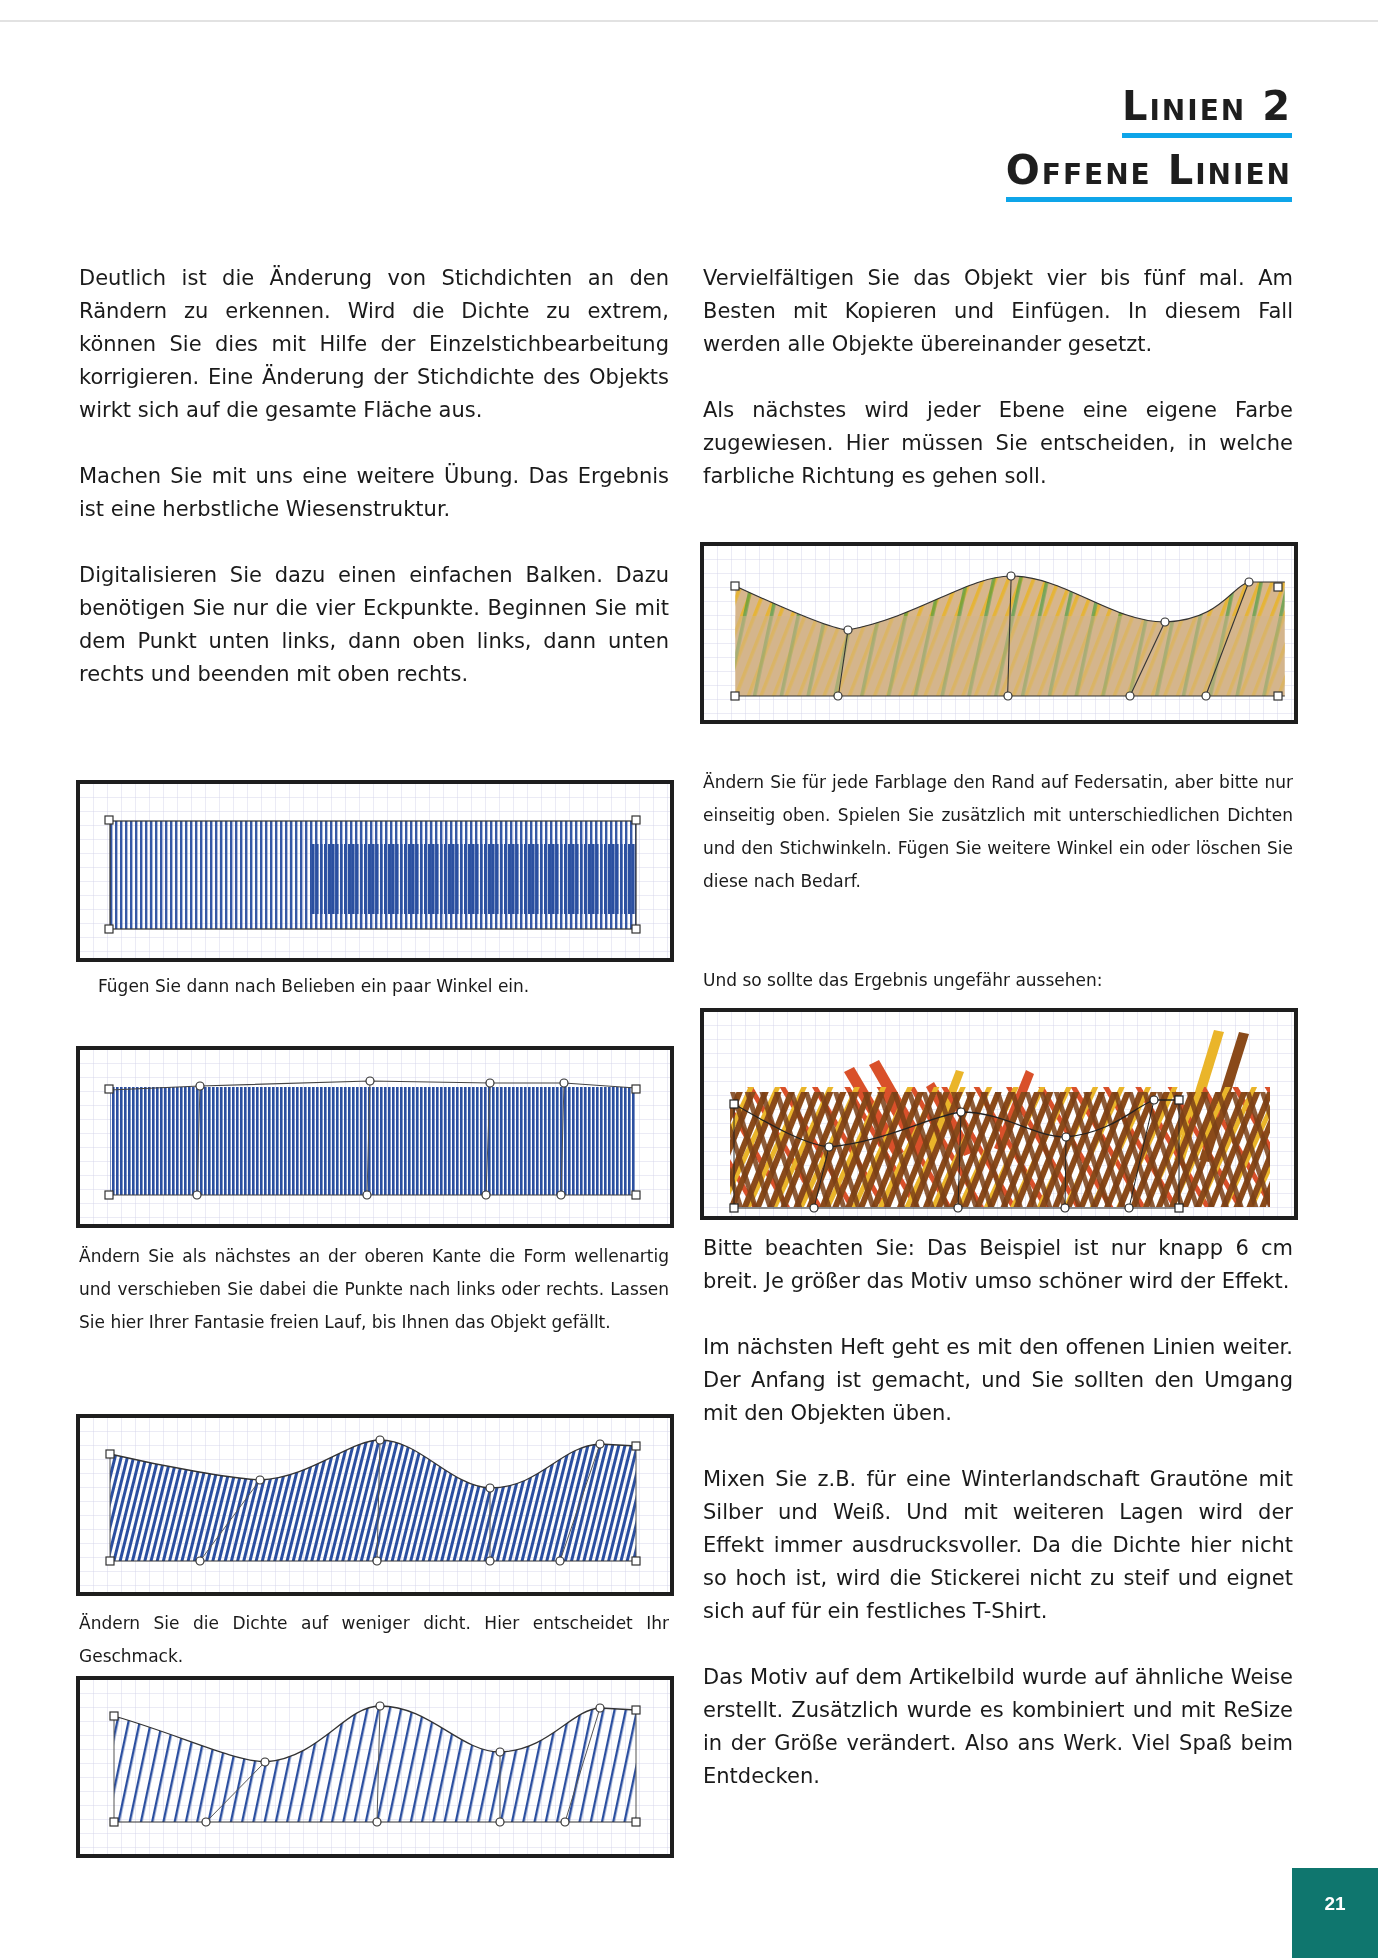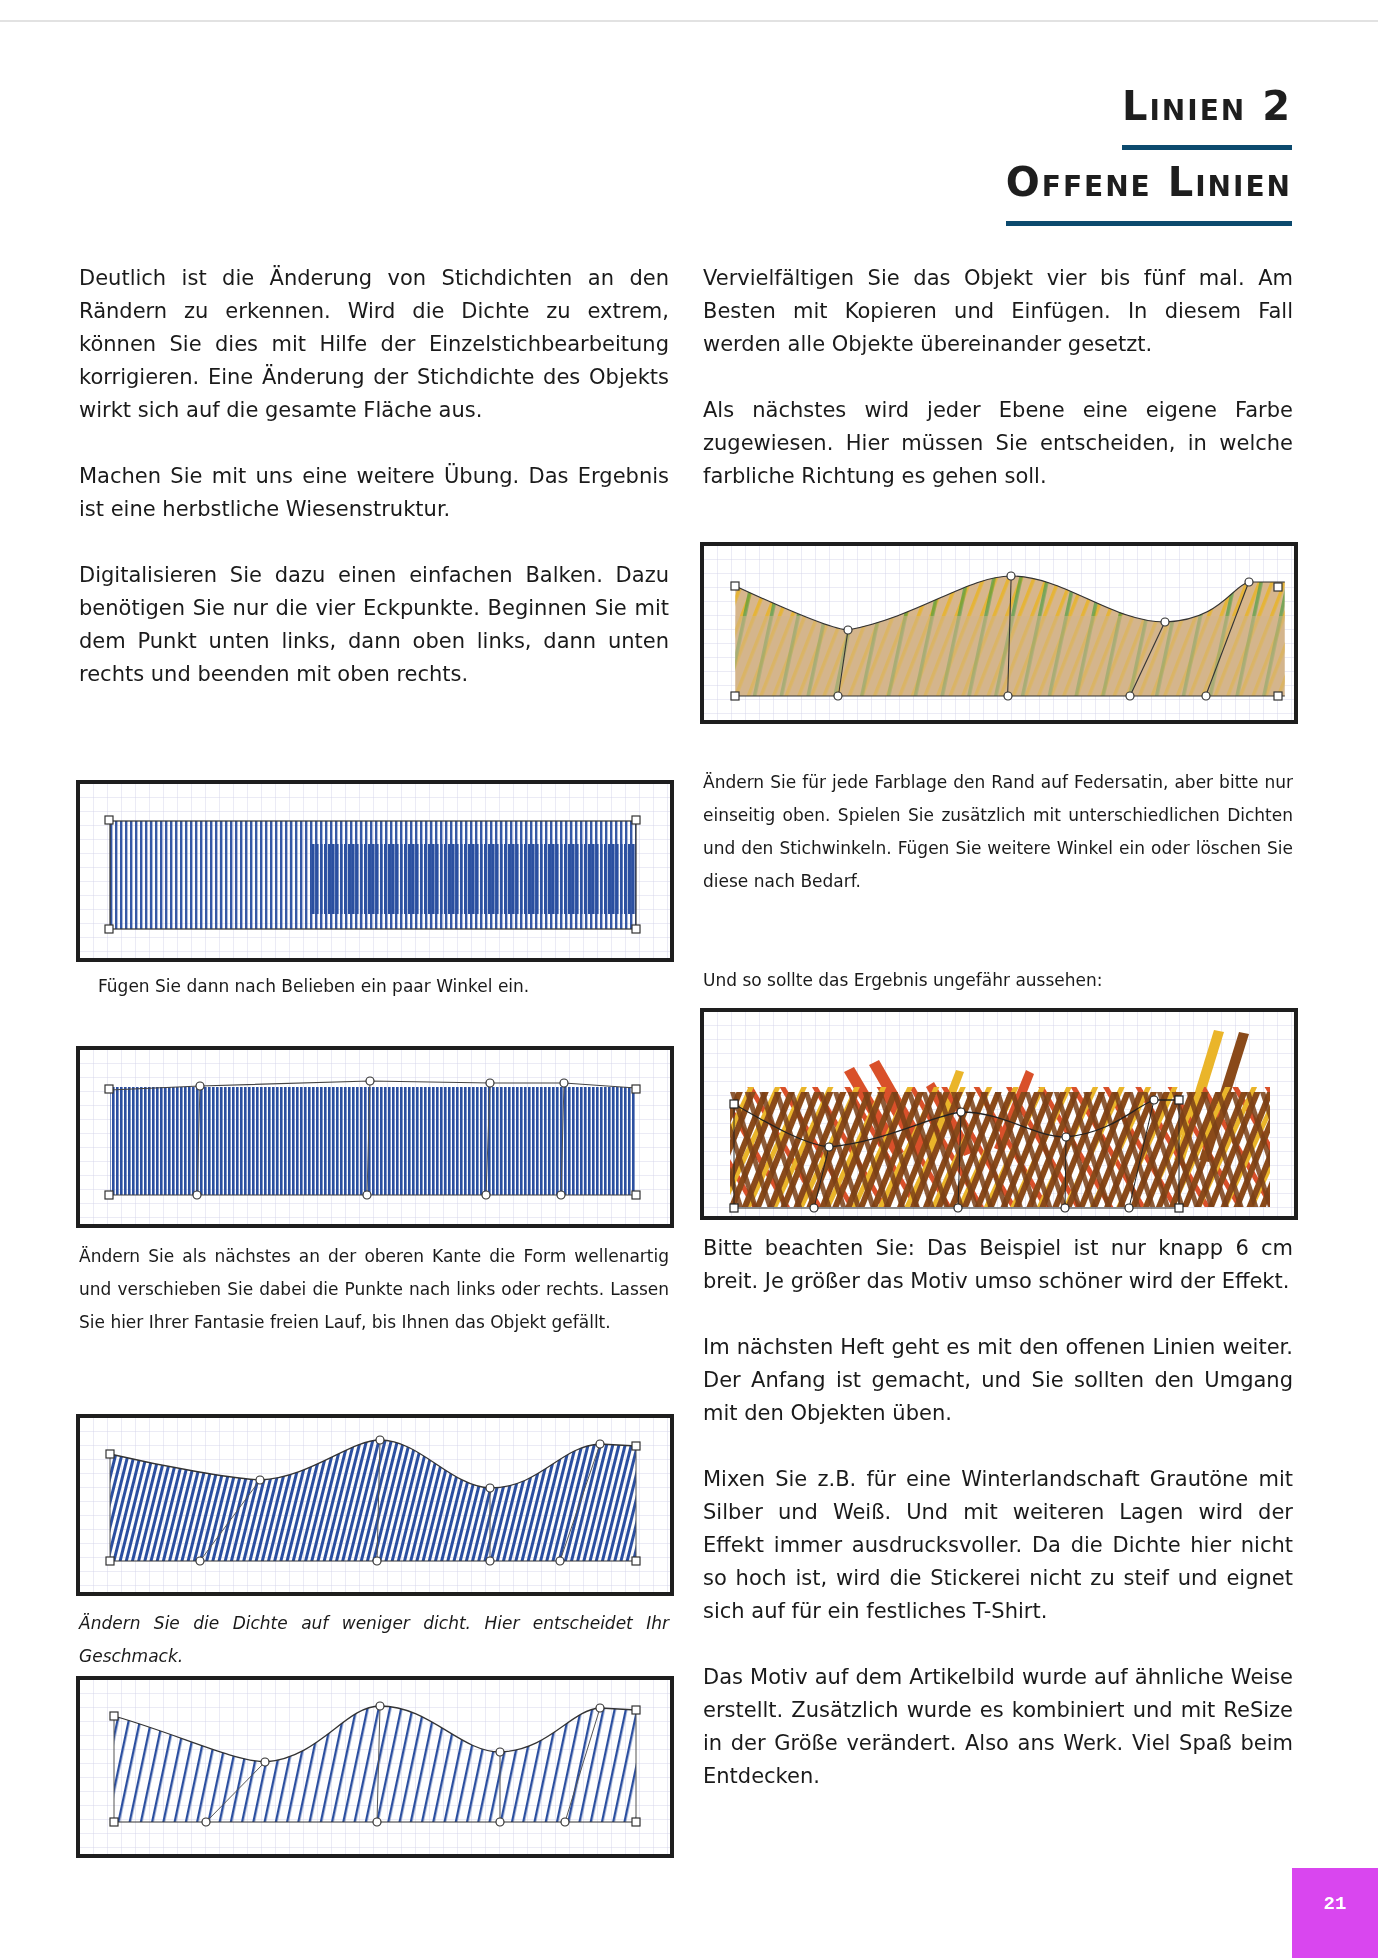"Linien 2" .title span { border-bottom: 5px solid #0c4a6e -> 5px solid #0ea5e9; padding-bottom: 16px -> 4px }
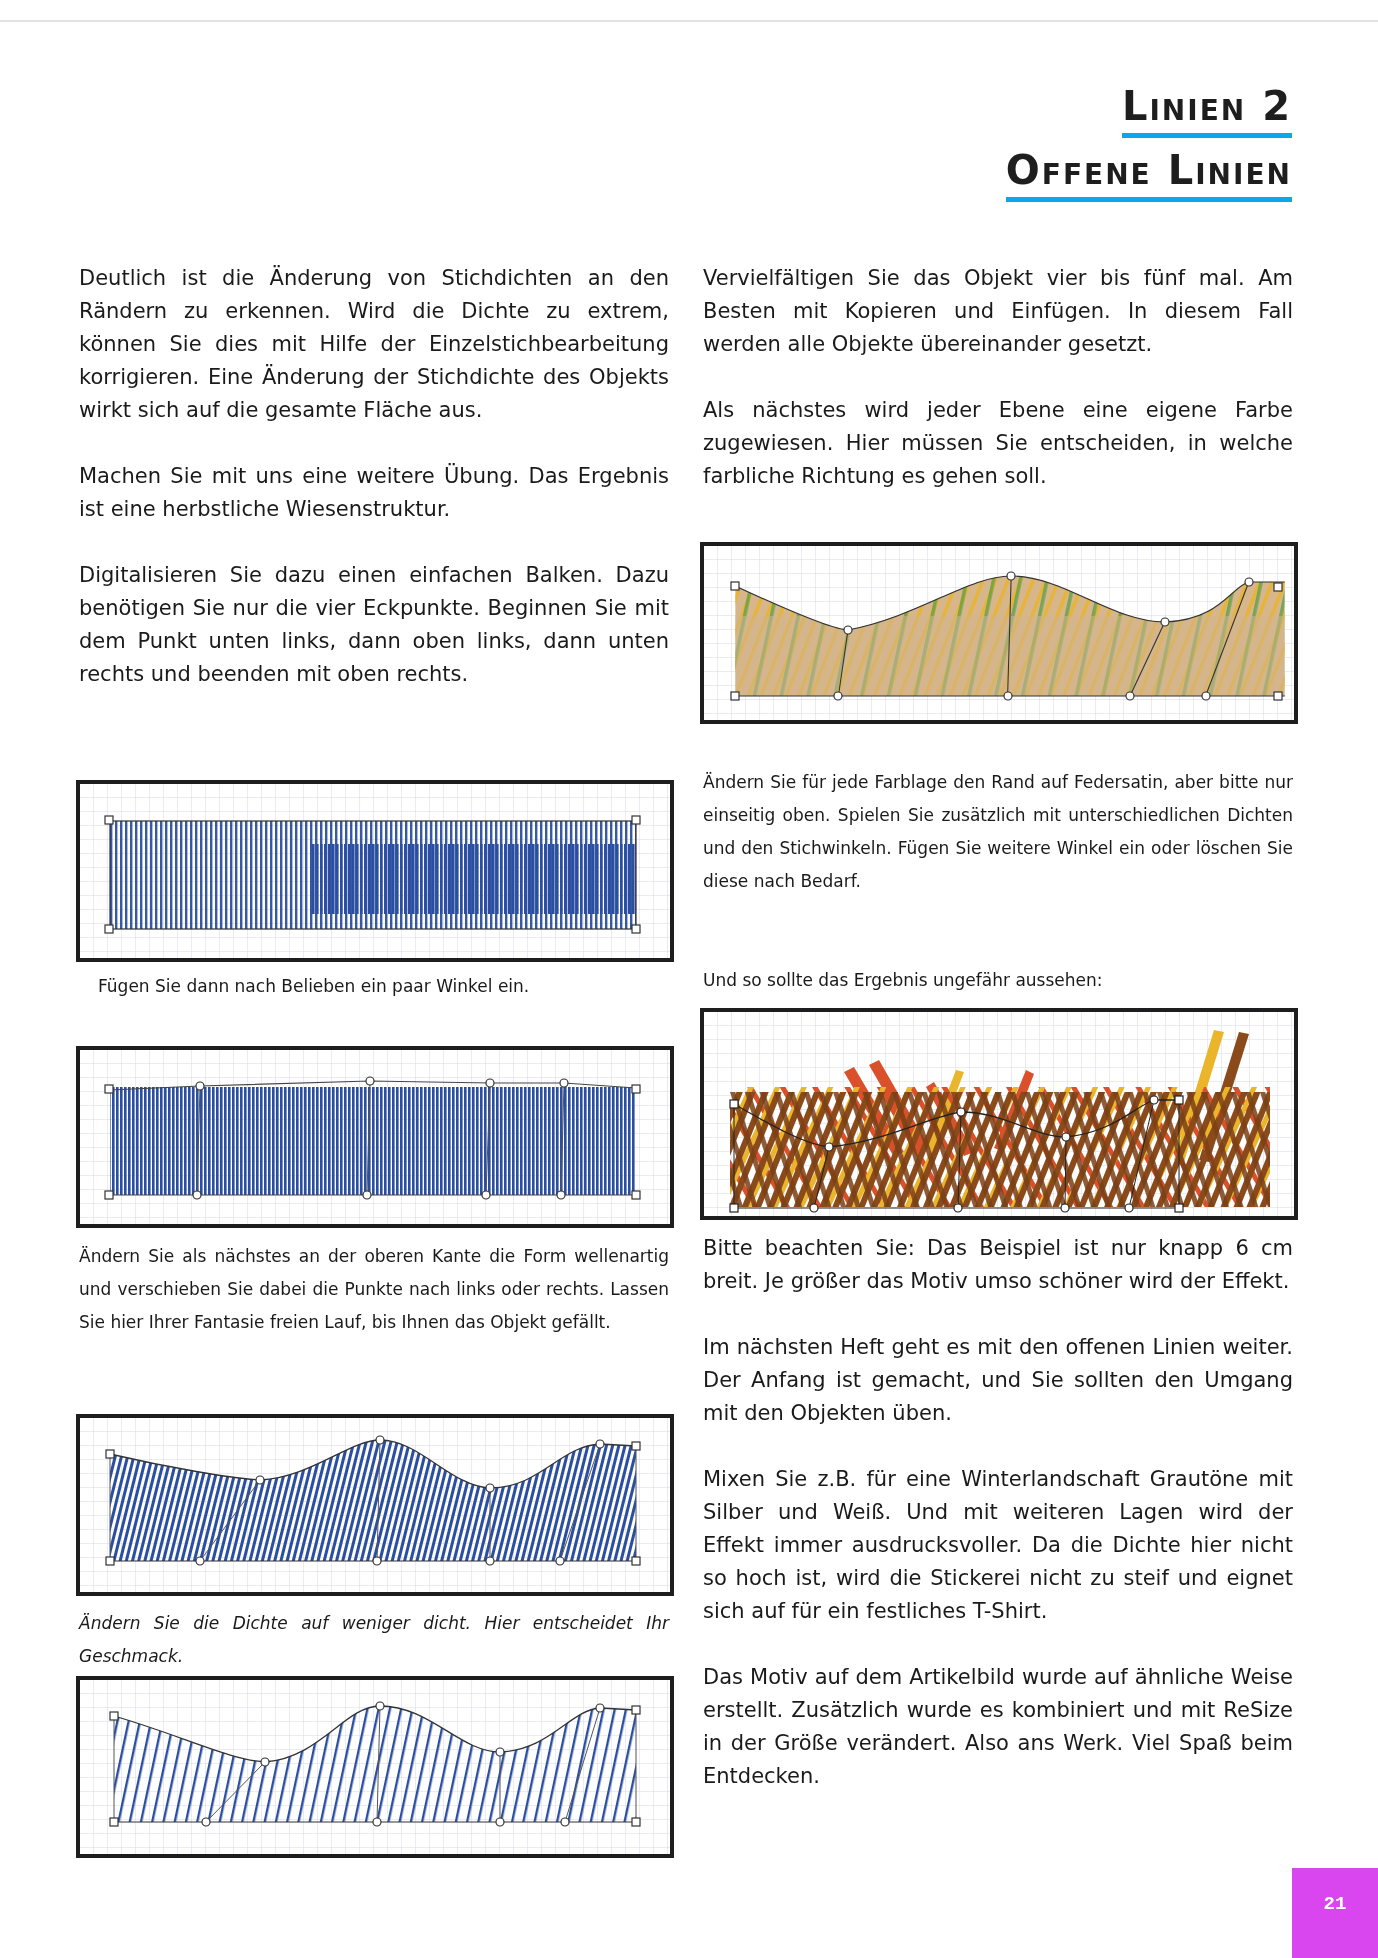"Ändern Sie die Dichte auf" div.abs { font-style: italic -> none }
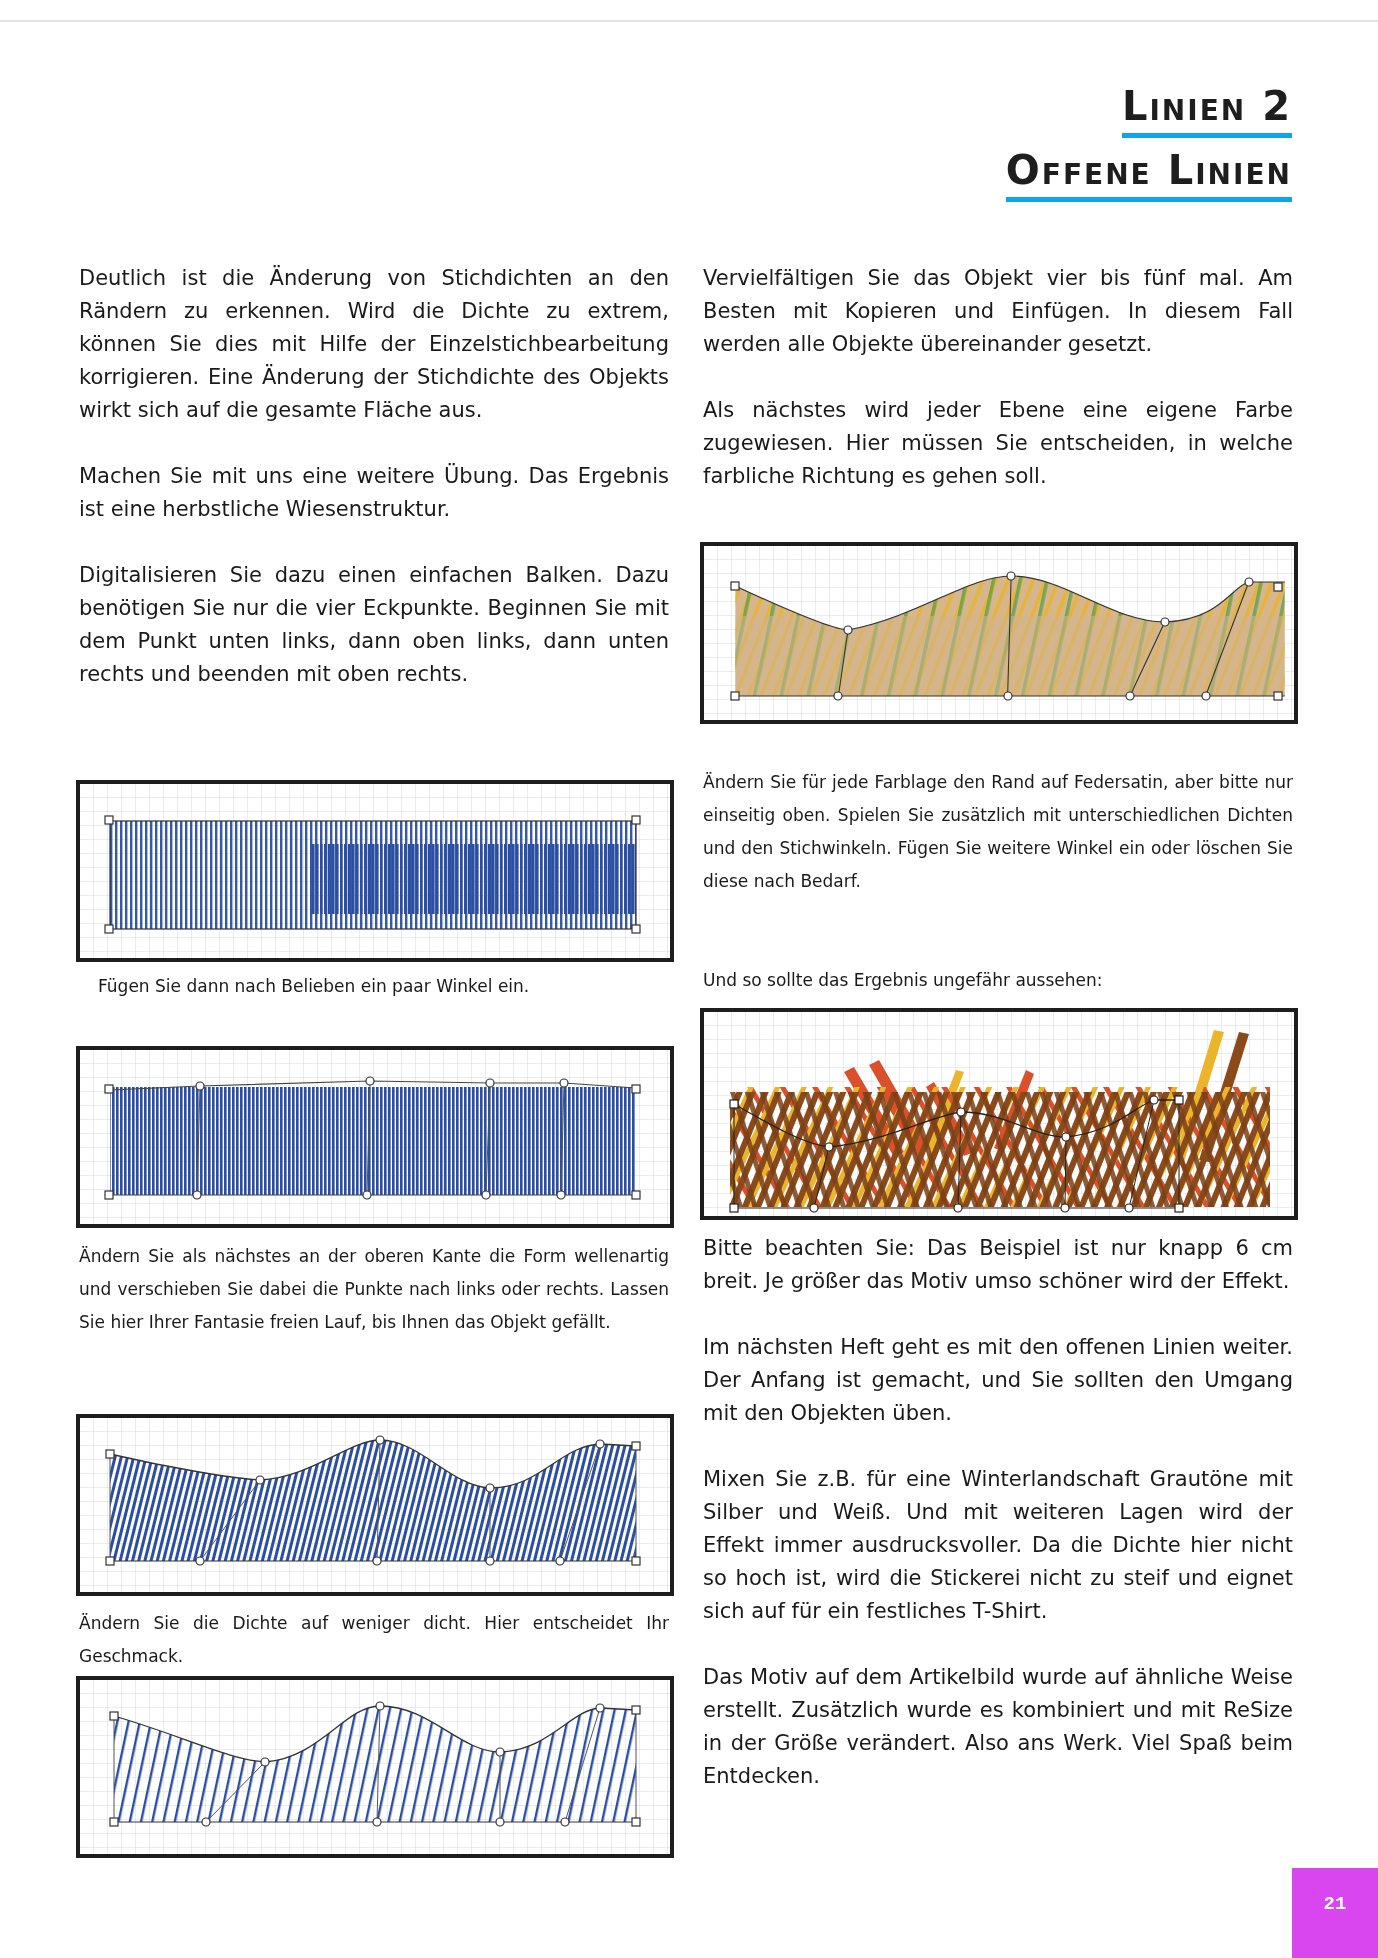"21" .page-badge { background: #d946ef -> #0f766e; font-family: Liberation Mono, monospace -> Liberation Sans, sans-serif }
